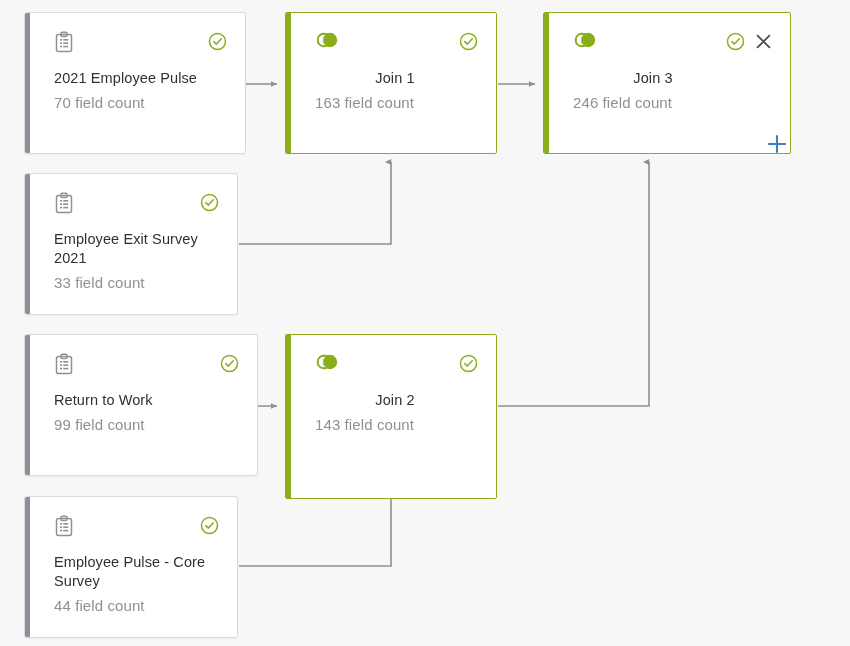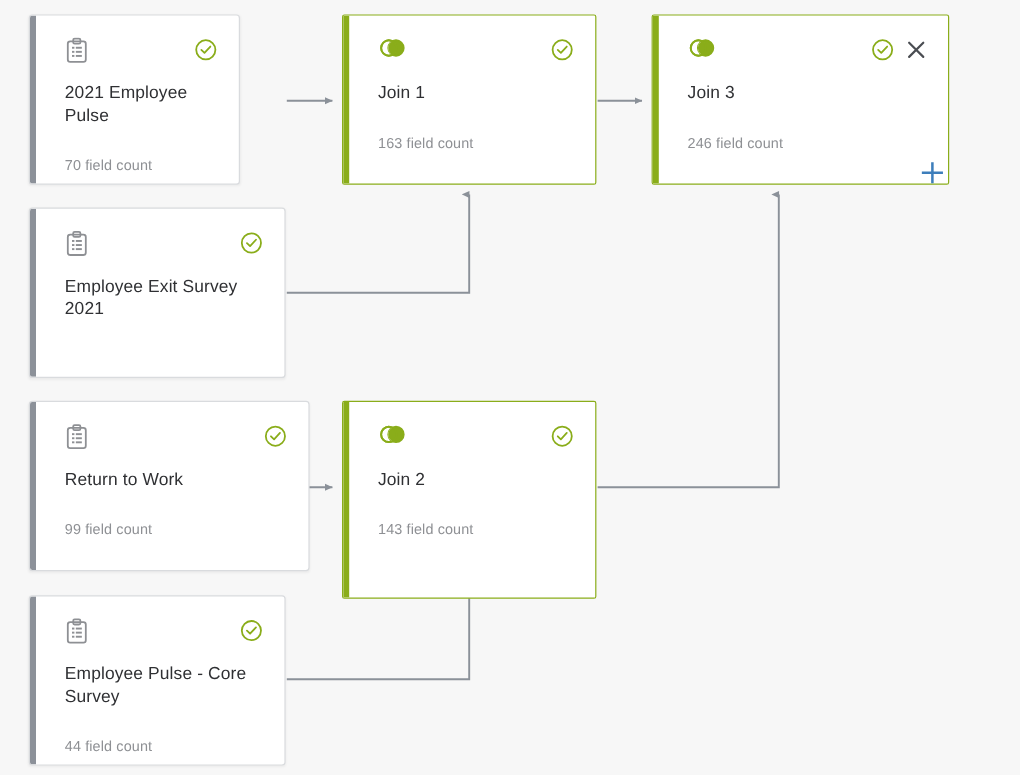"2021 Employee Pulse" div.node { width: 176px -> 222px }
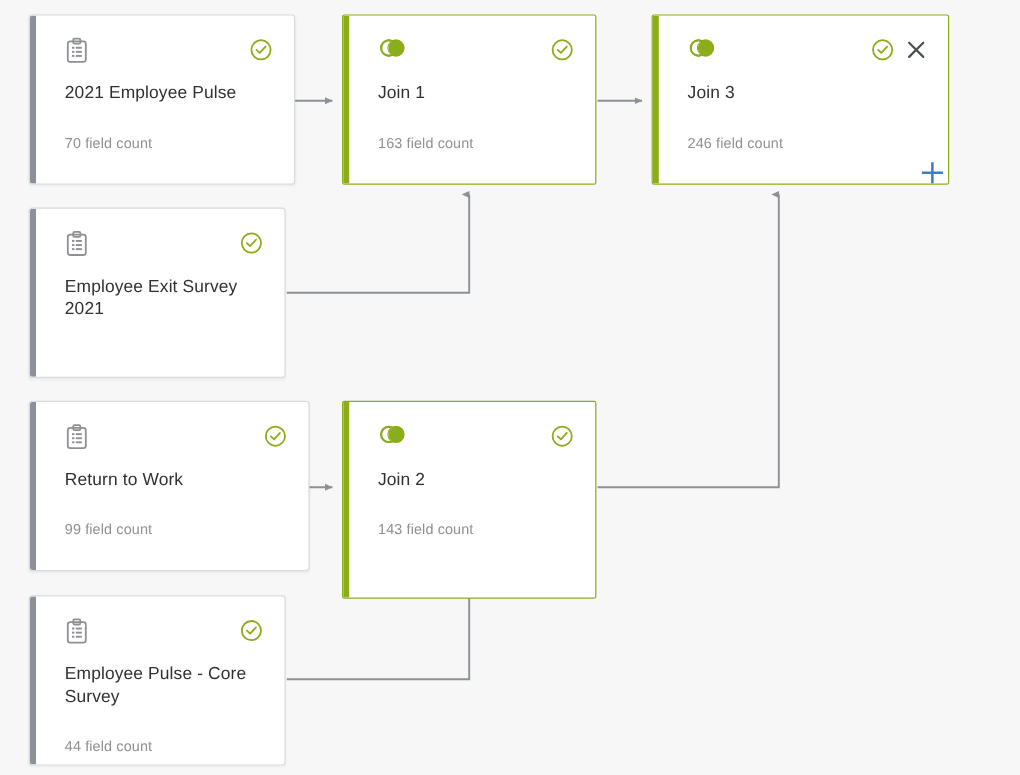"Join 1" .node.join .node-title { text-align: none -> center }
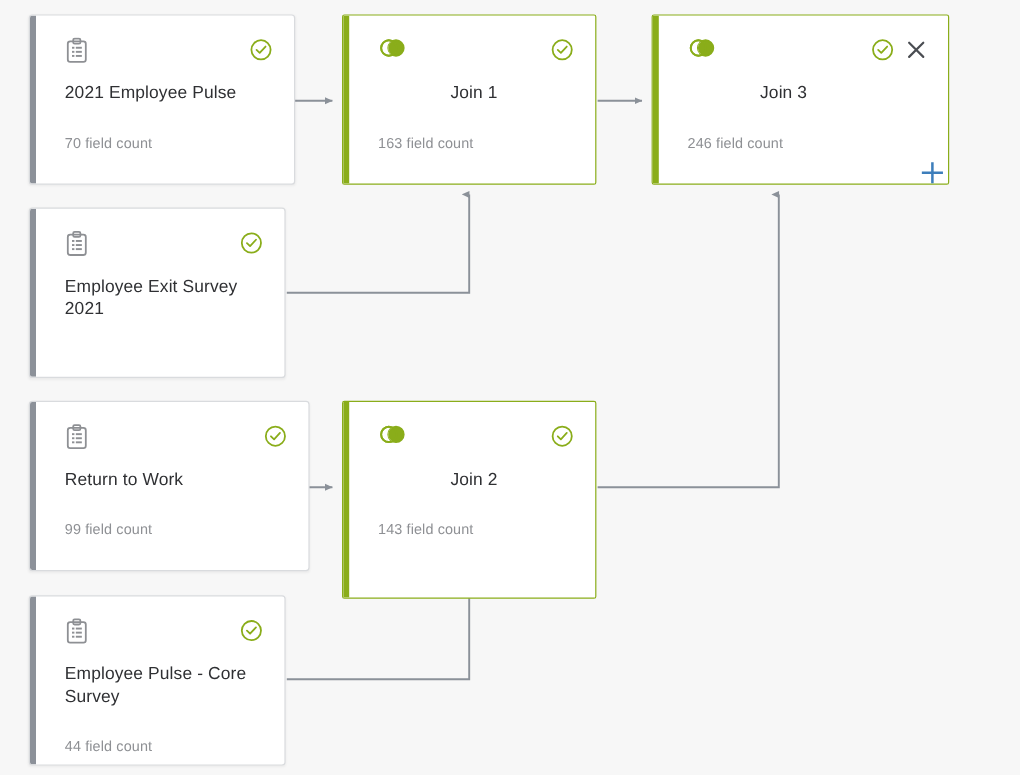"70 field count" .node-sub { font-size: 12px -> 15px; margin-top: 24px -> 7px }
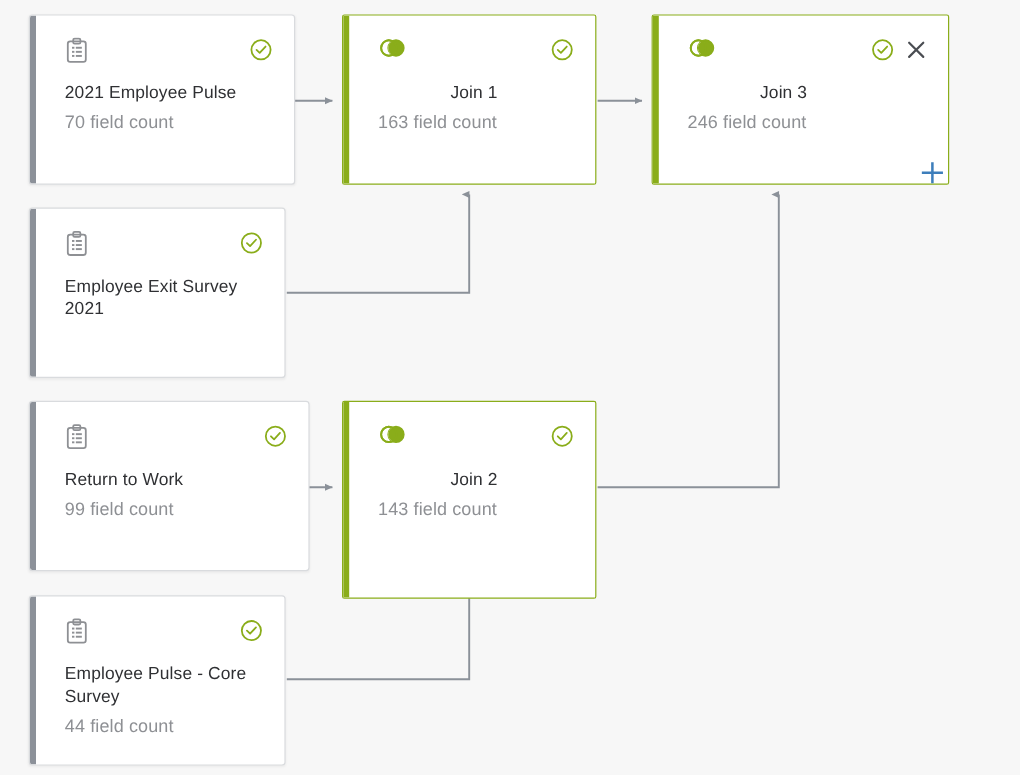"33 field count" div.node-sub { html: none -> <div>33 field count</div> }
